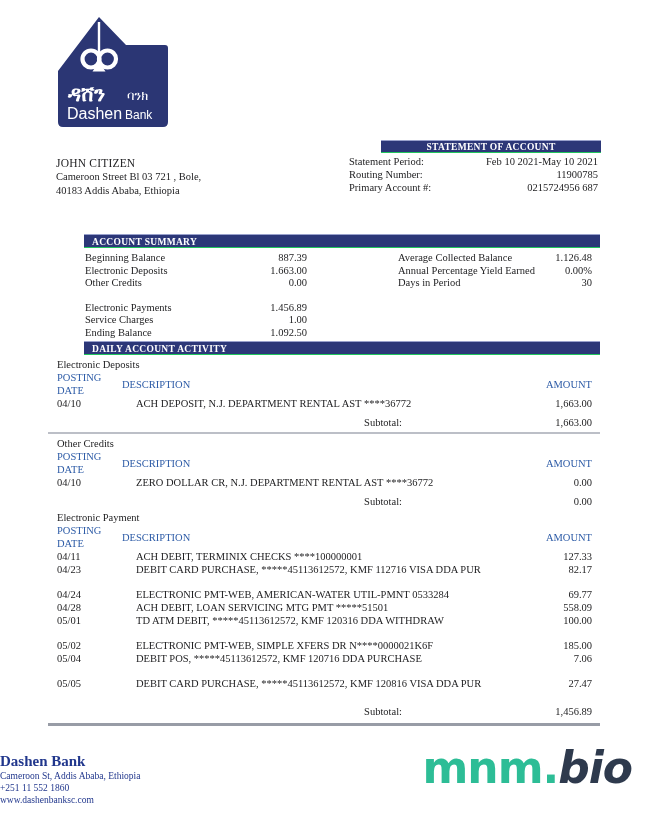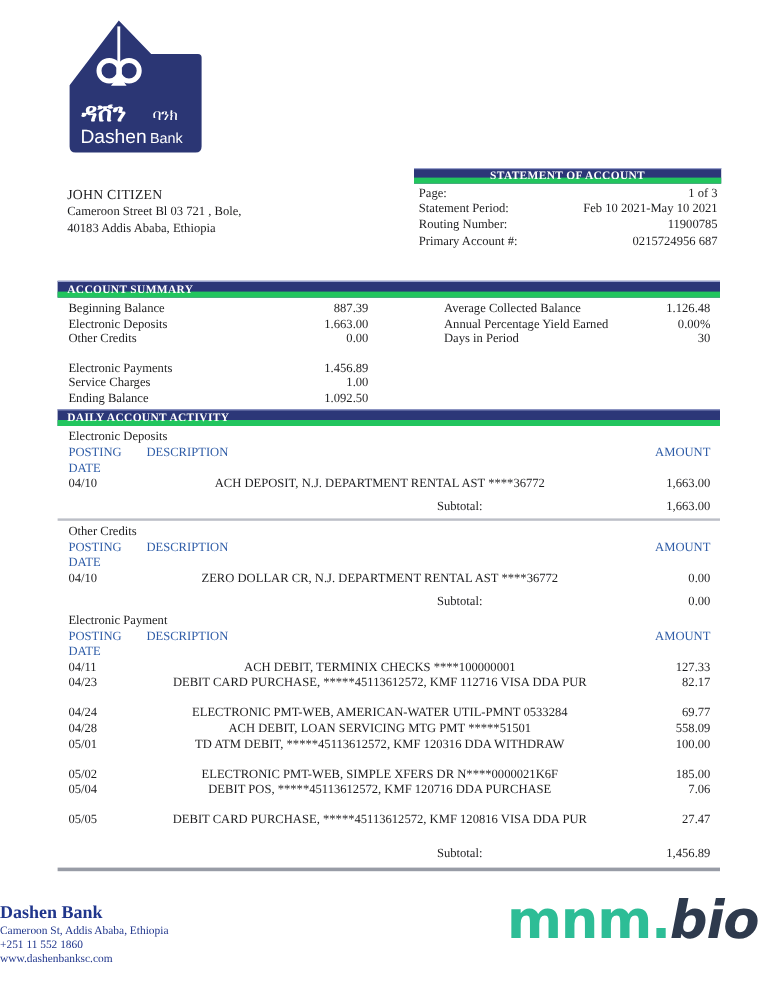"STATEMENT OF ACCOUNT" .bar { border-bottom: 5px solid #22c55e -> 1px solid #22c55e; margin-left: none -> 36px }
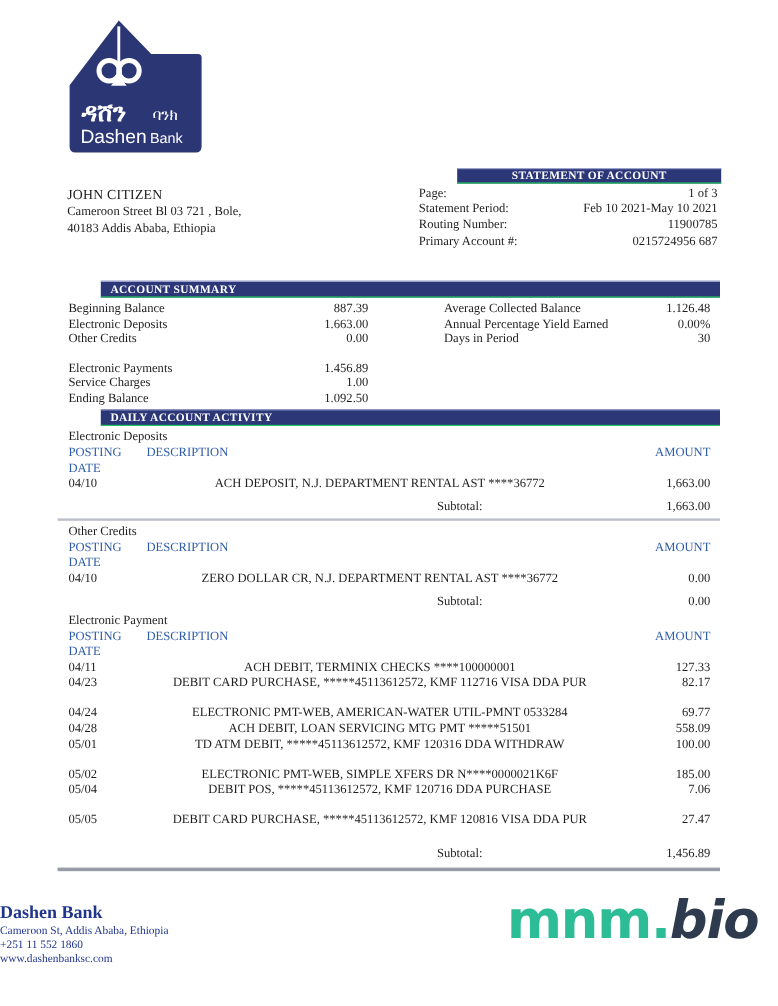"Page:" div.stmt-row { html: <div> <span>Page:</span> <span>1 of 3</span> </div> -> none }
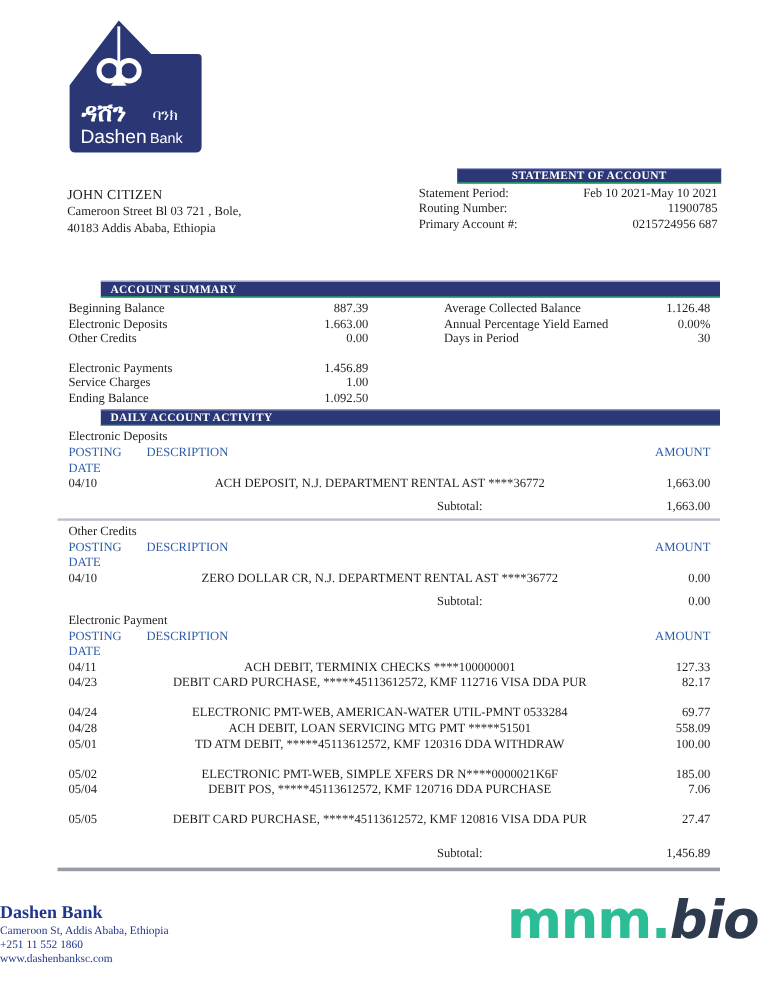"Beginning Balance" .sum-row { margin-left: none -> 28px }
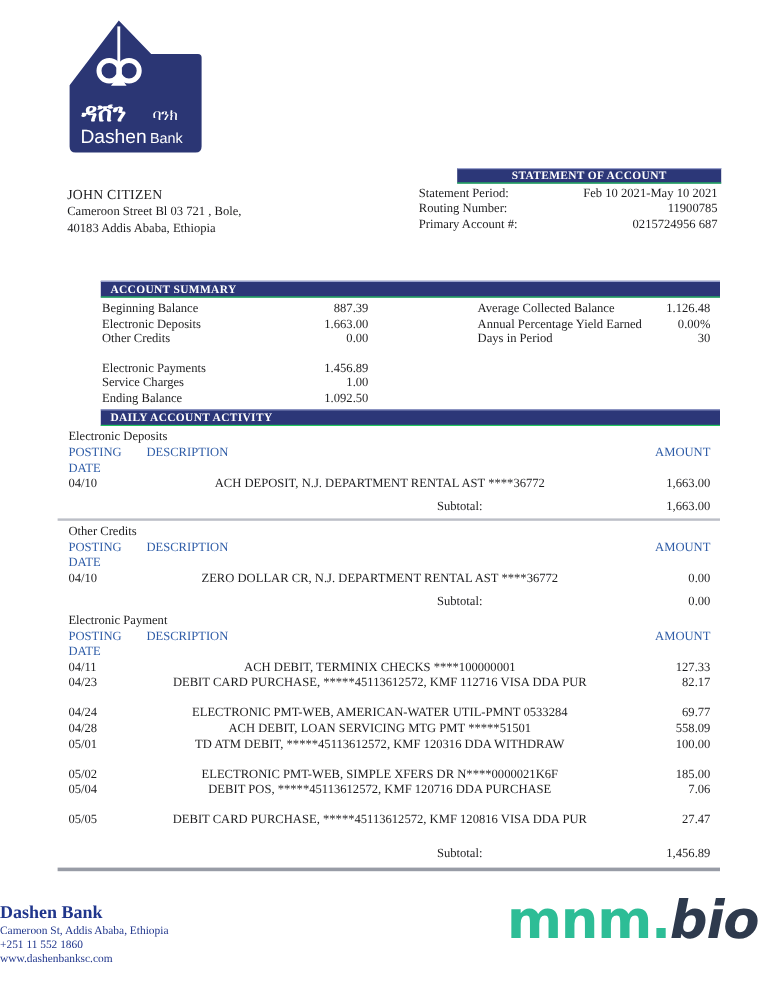"POSTING DATE" .t-head { align-items: none -> center }
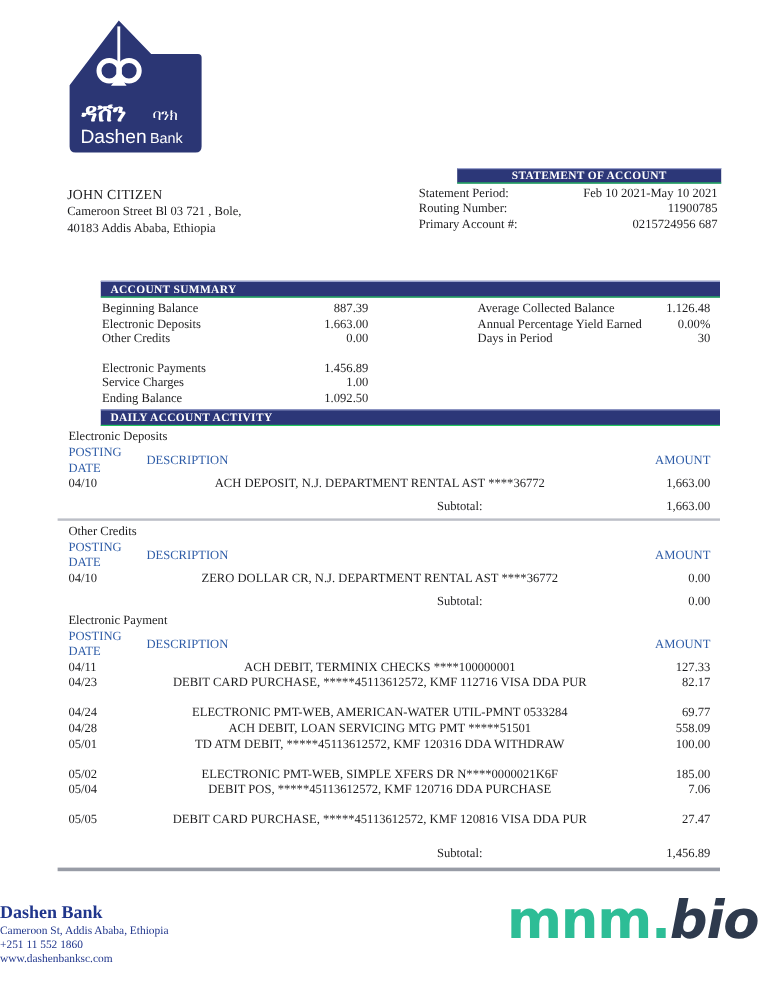"ACH DEPOSIT, N.J. DEPARTMENT RENTAL" .t-row .col-desc { text-align: center -> none }
